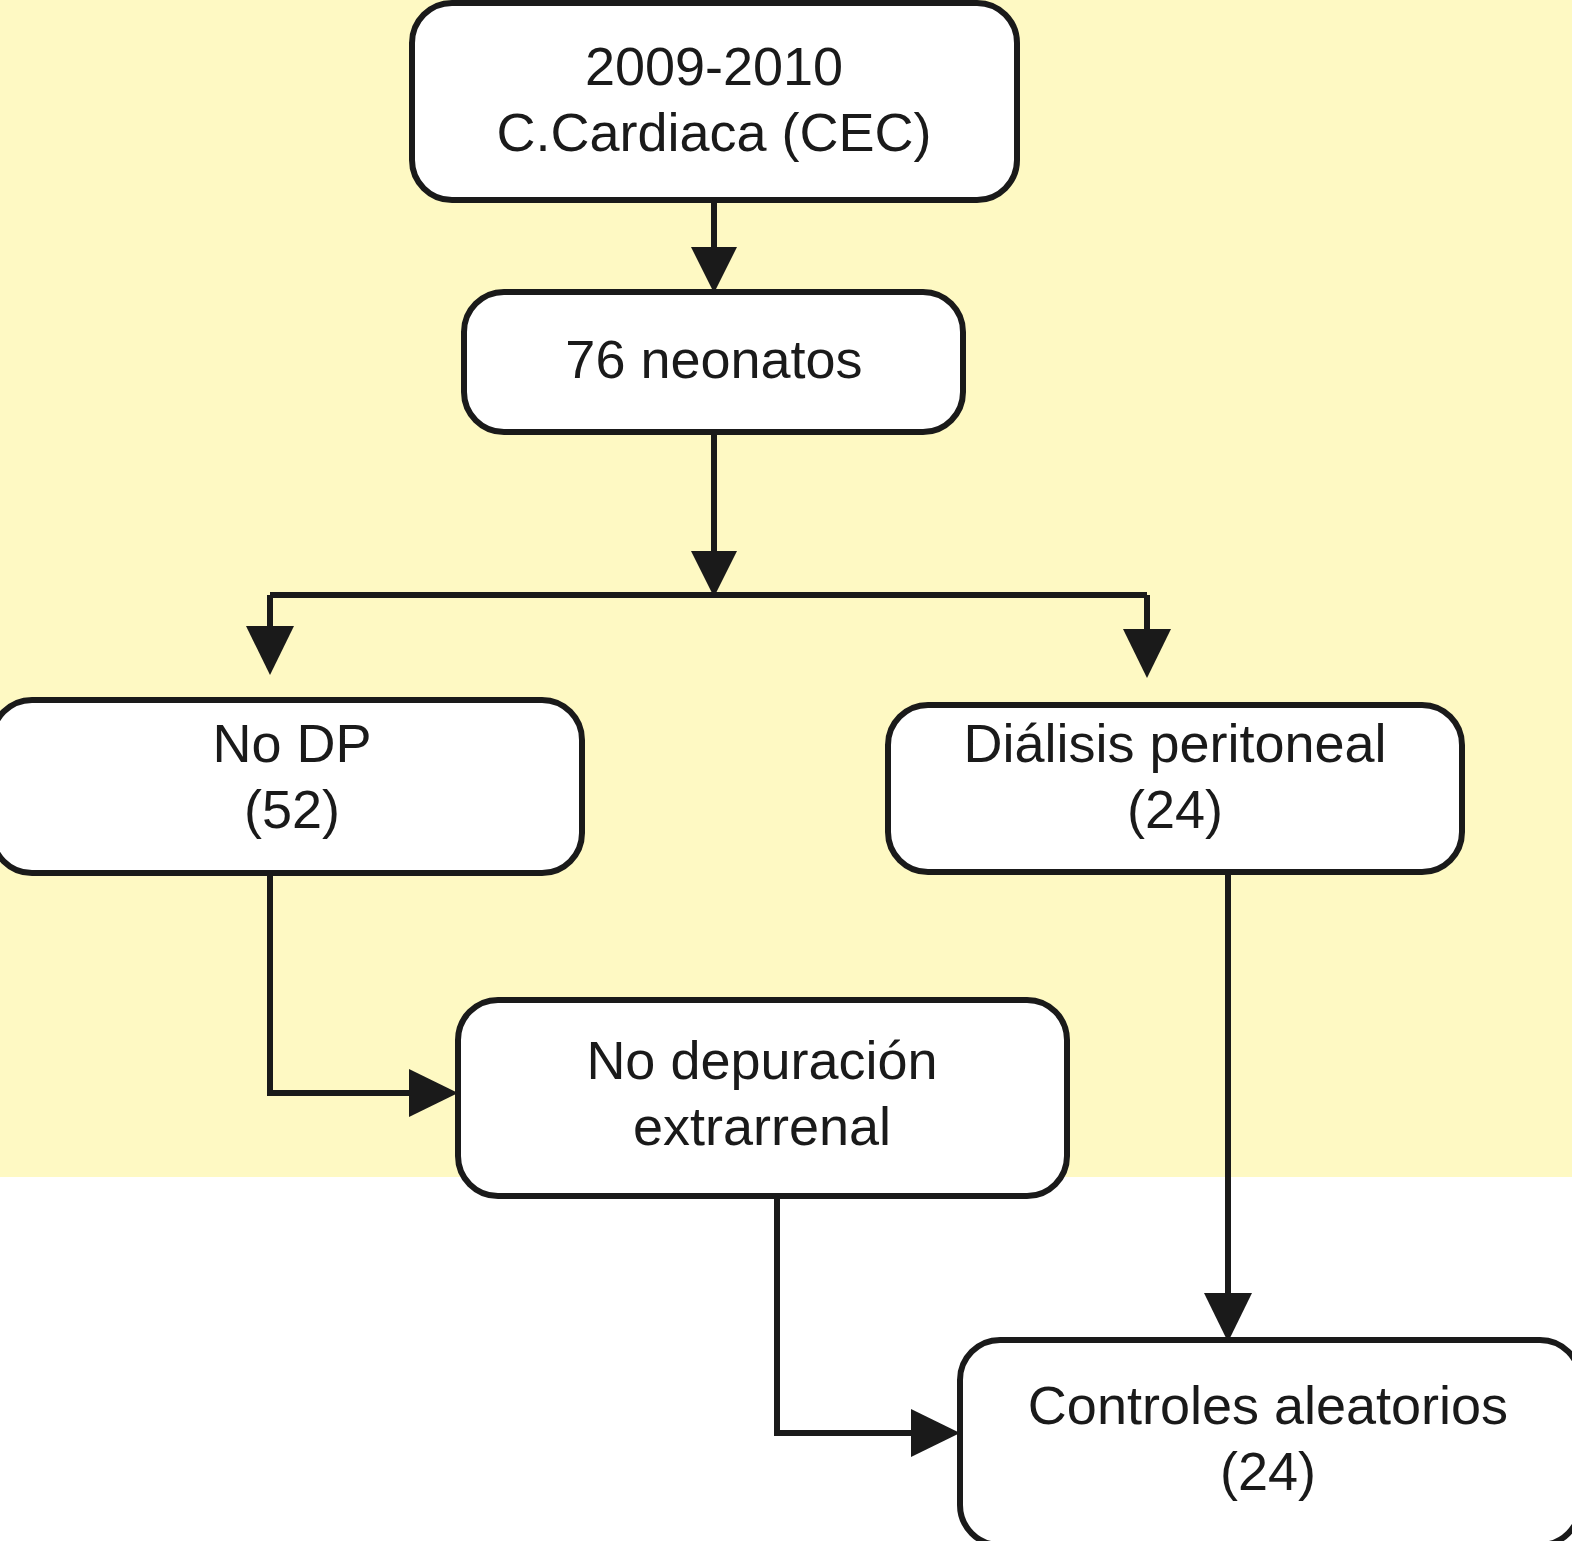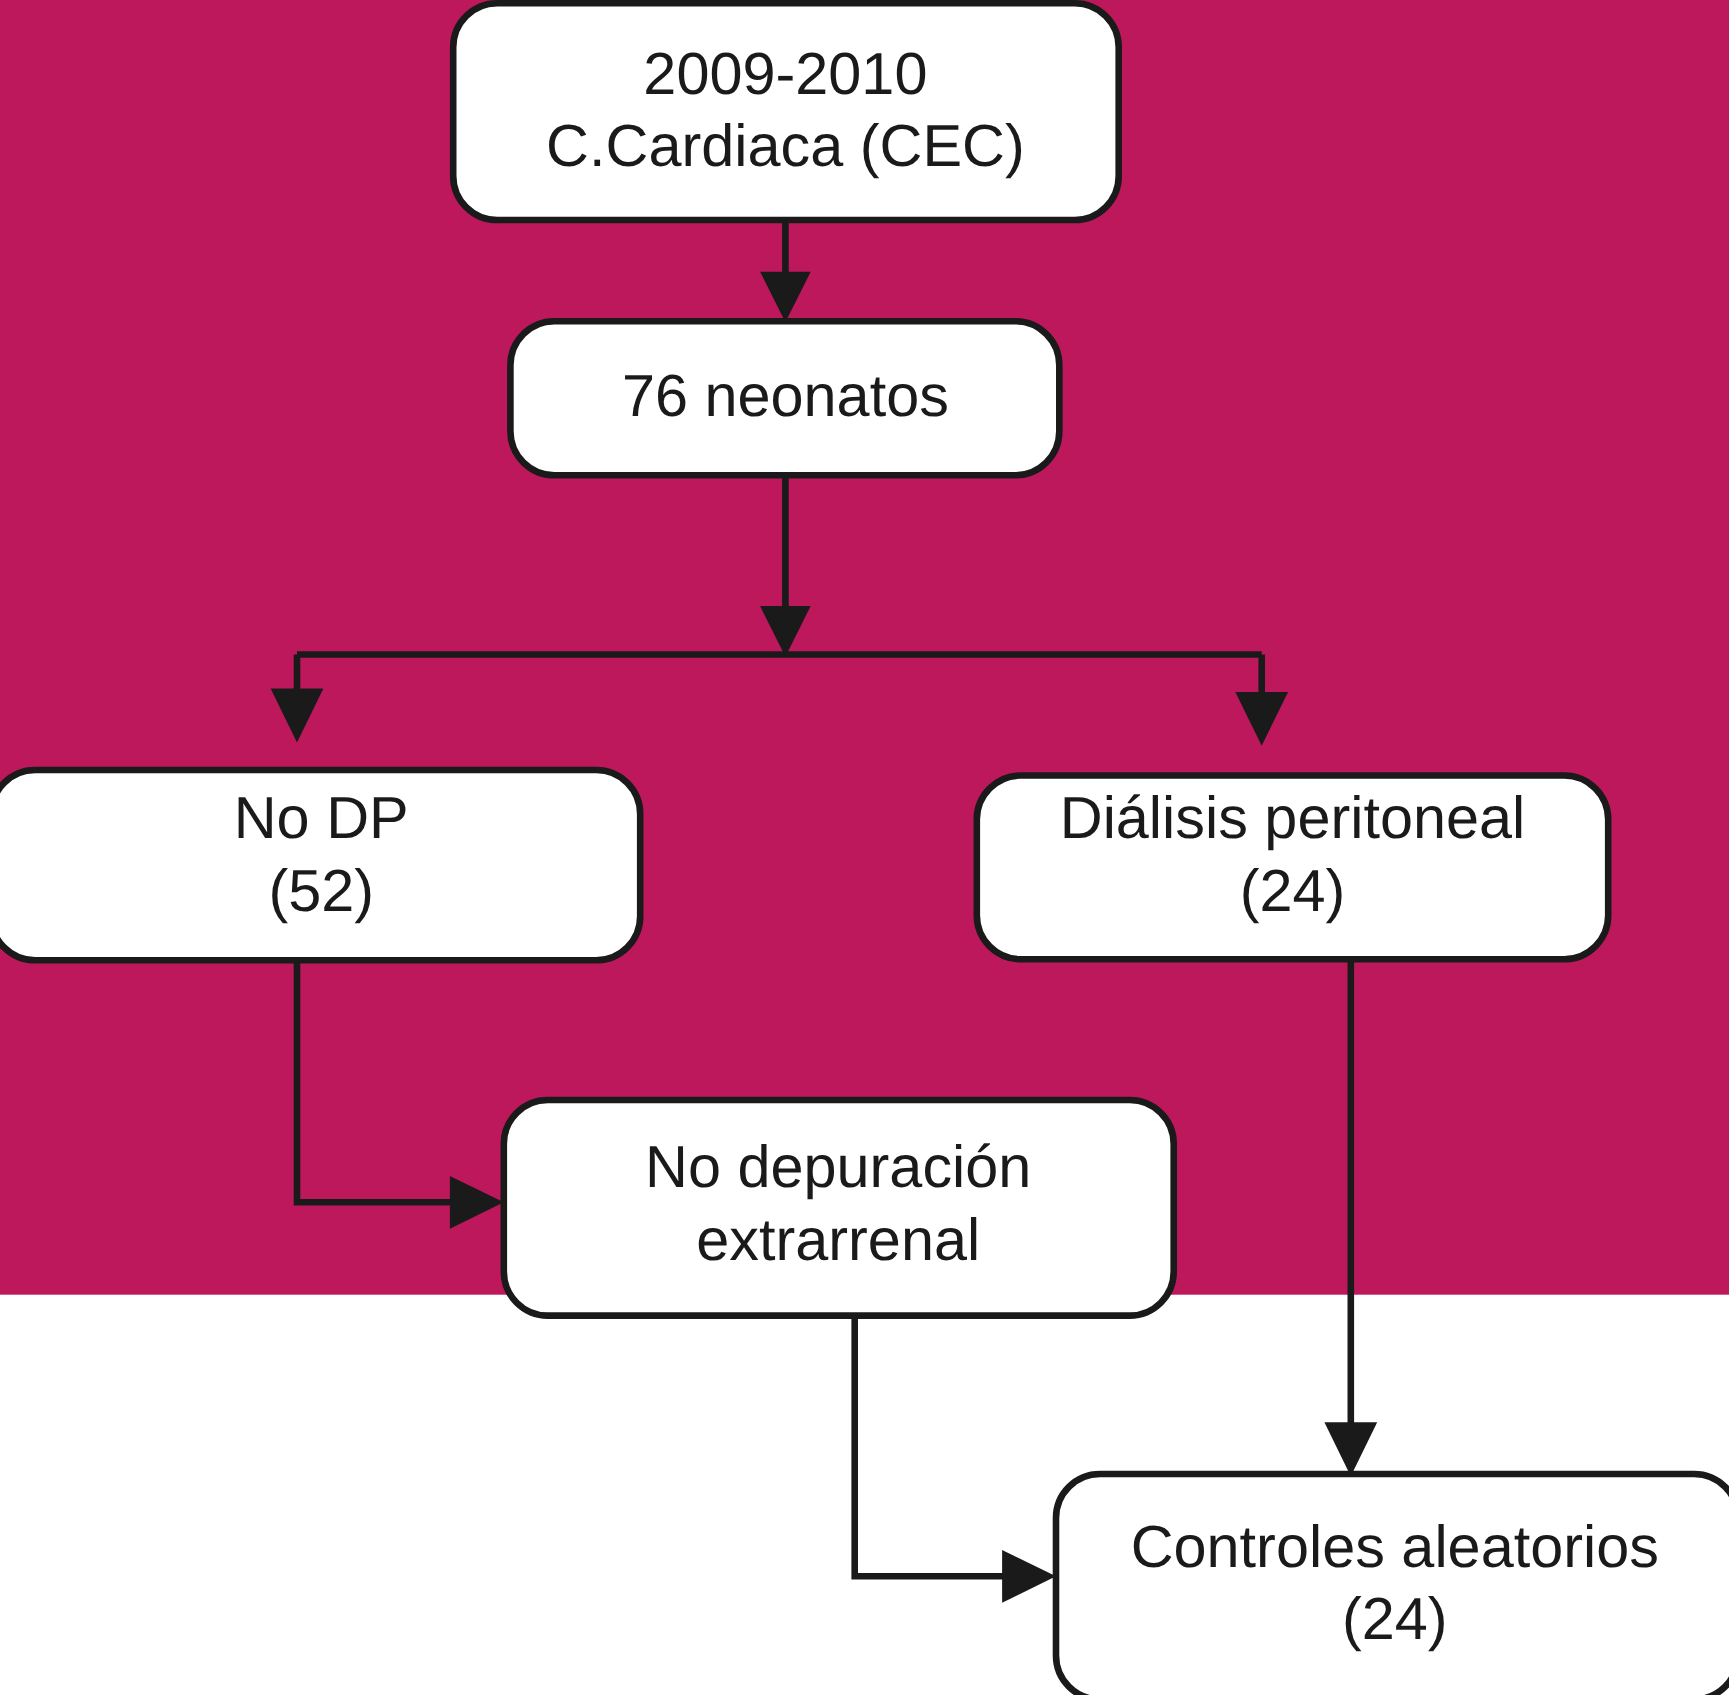"2009-2010" #flowchart-root { background: #be185d -> #fef9c3 }
